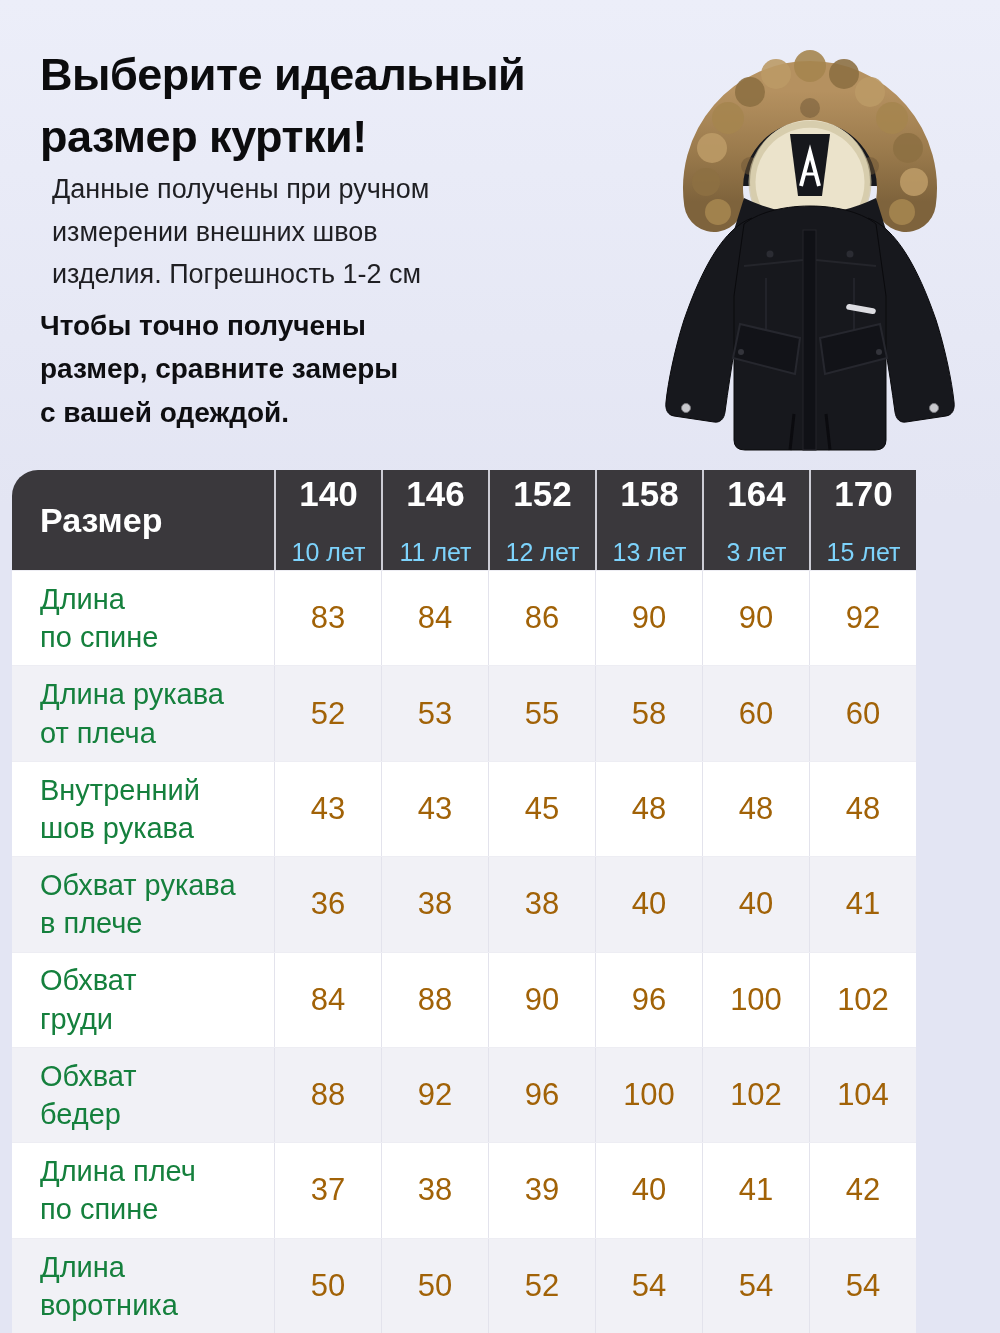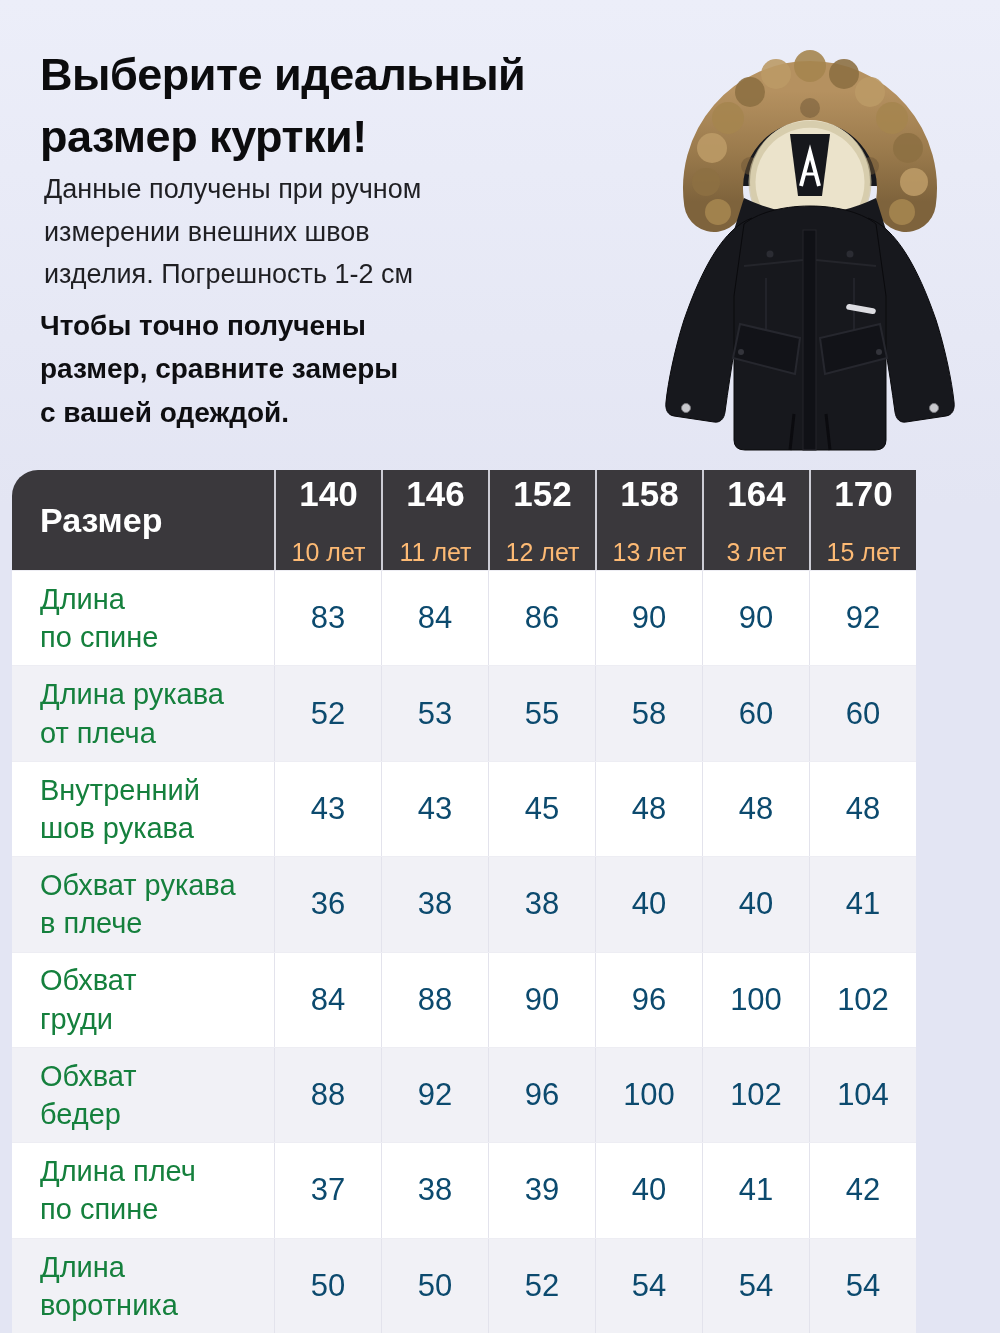"Данные получены при ручном" .desc { left: 44px -> 52px }
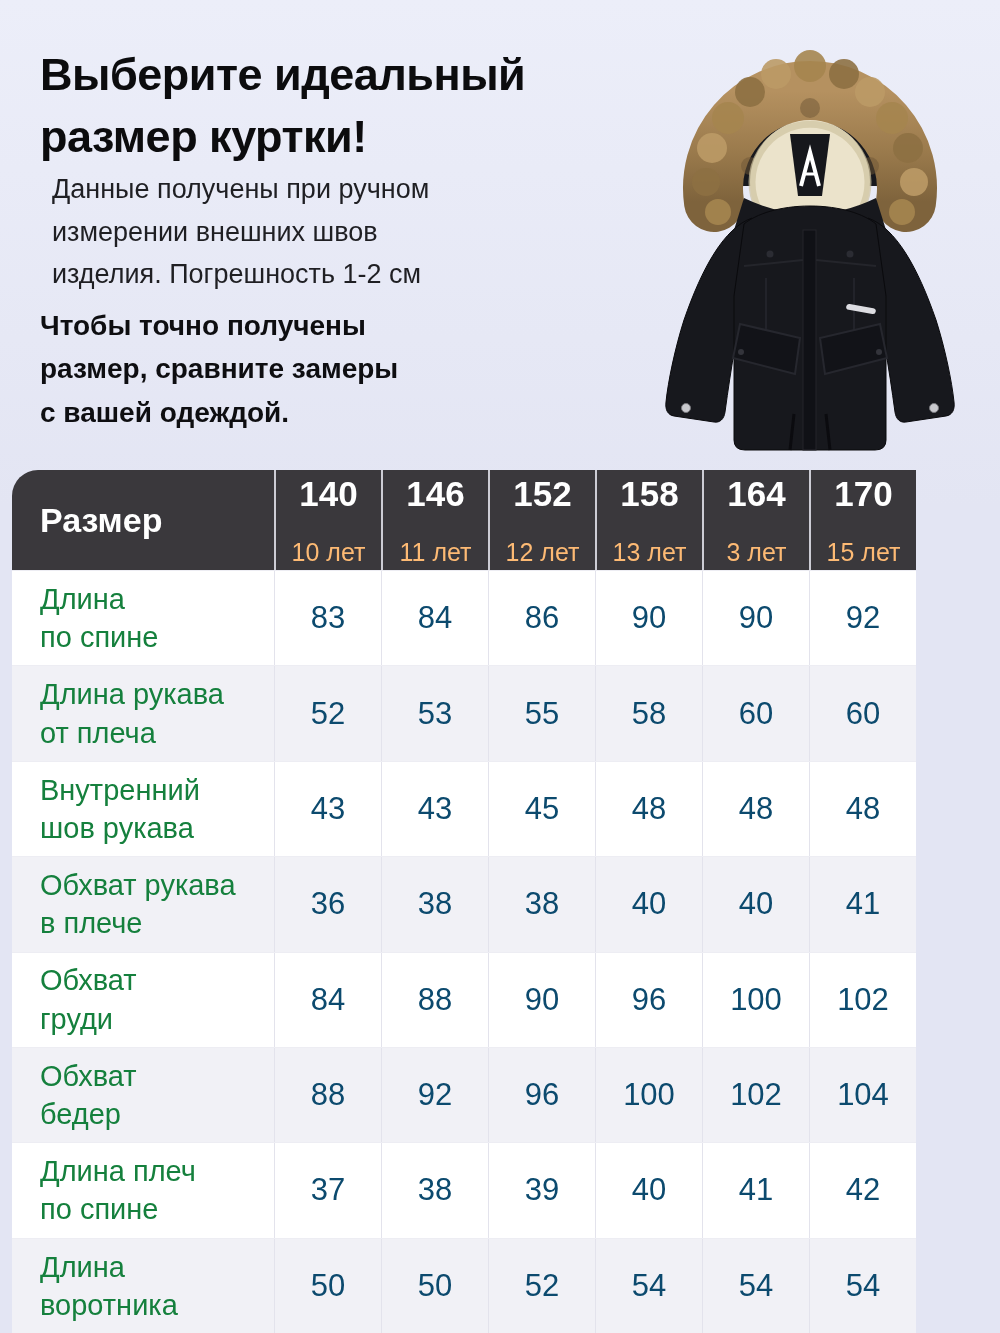"10 лет" .size-age { color: #fdba74 -> #7dd3fc }
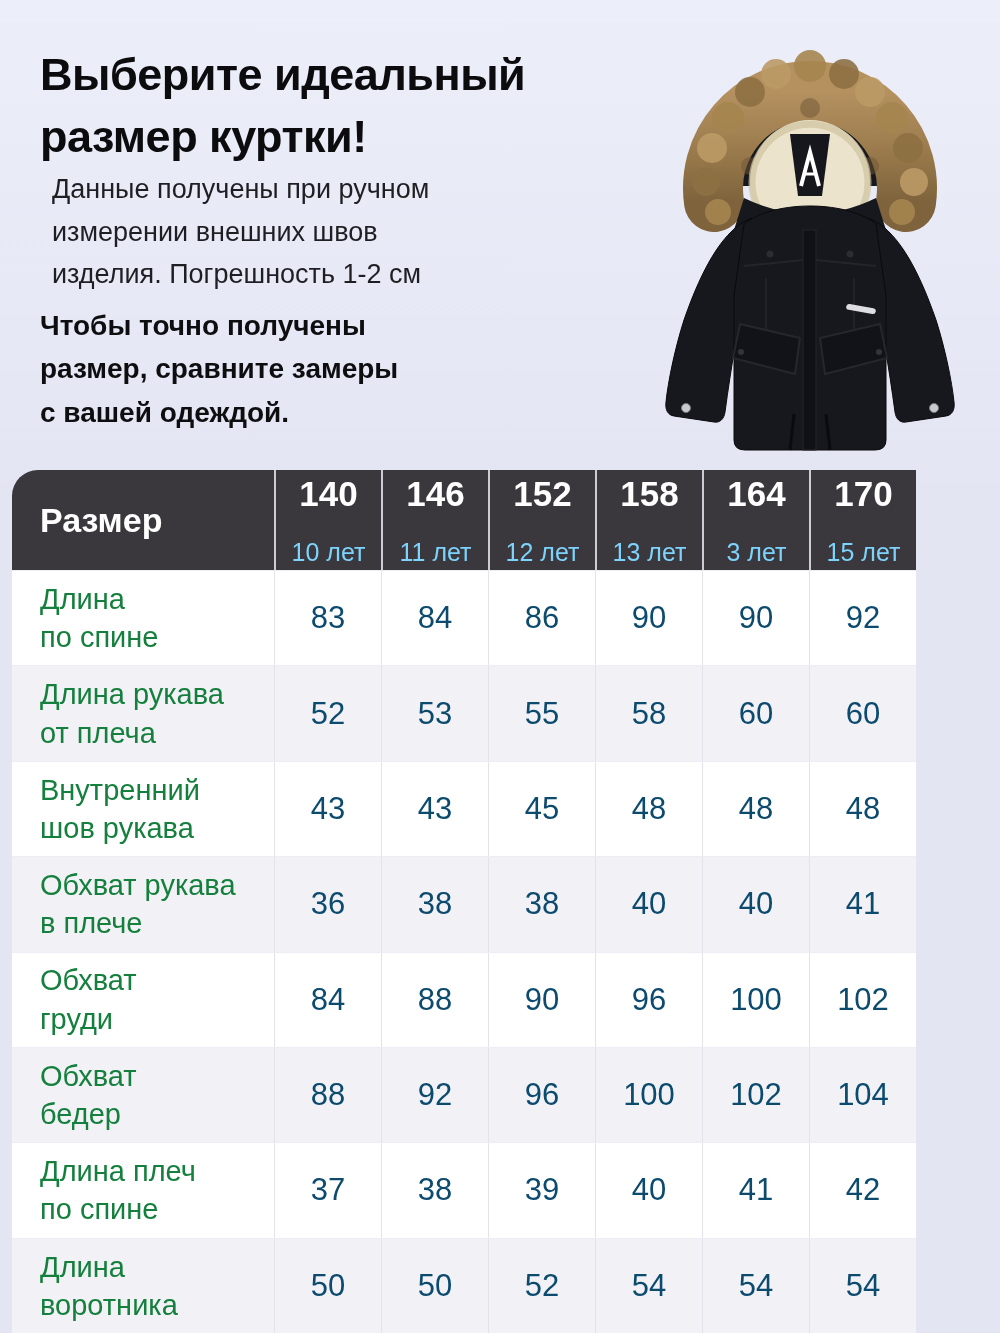"83" .td-val { color: #0c4a6e -> #a16207 }
